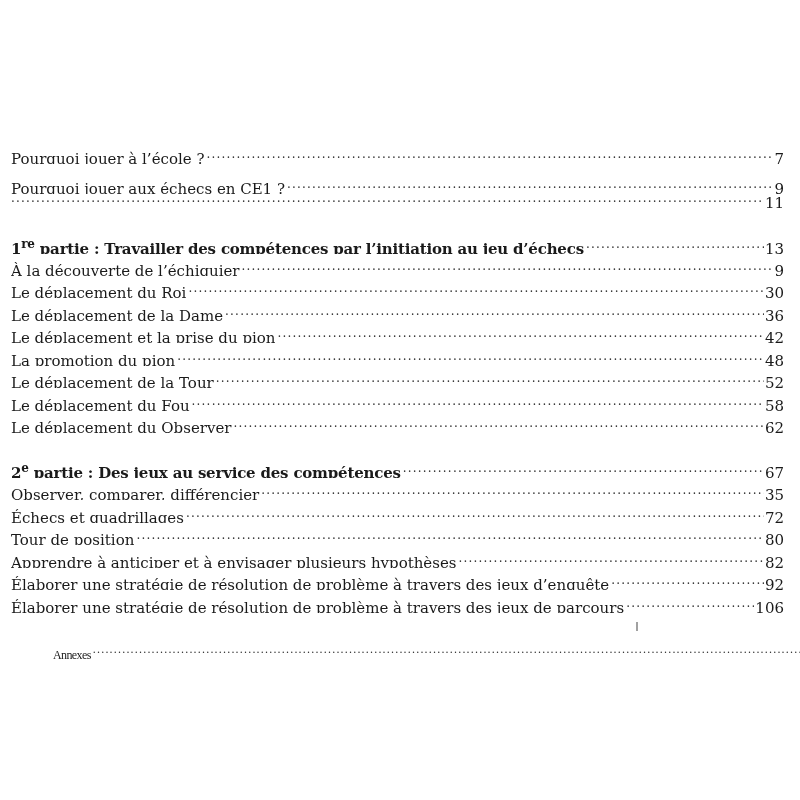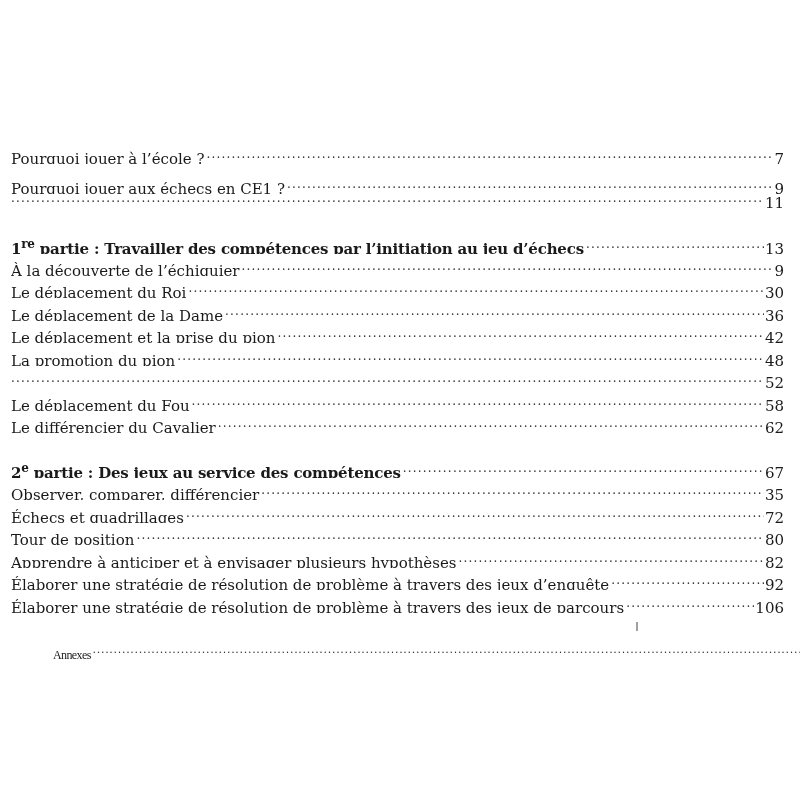"Le déplacement de la Tour" span.title { html: none -> <span>Le déplacement de la Tour</span> }
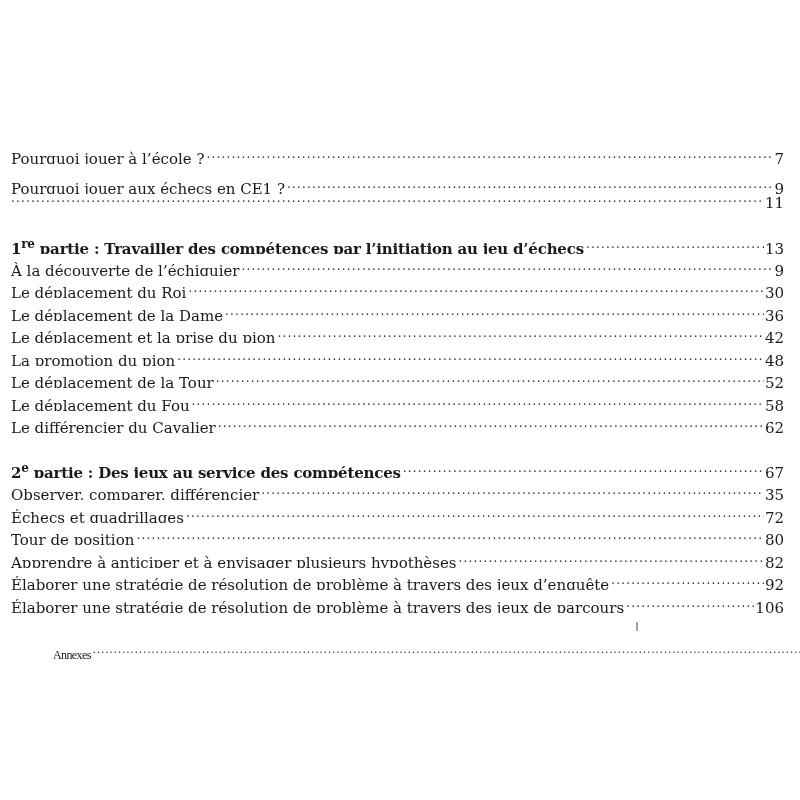"Le différencier du Cavalier" span.title { text: différencier du Cavalier -> déplacement du Observer }
